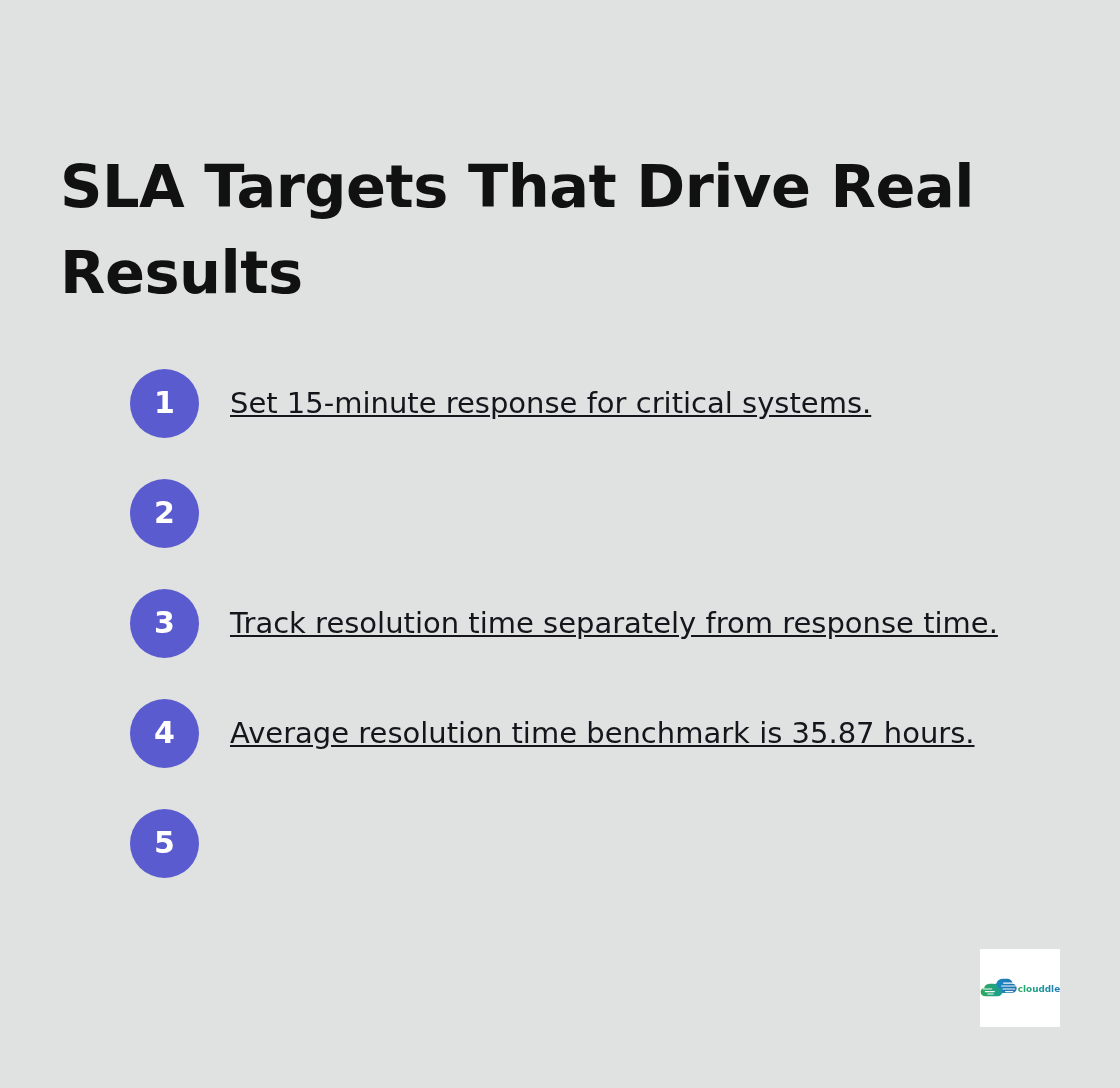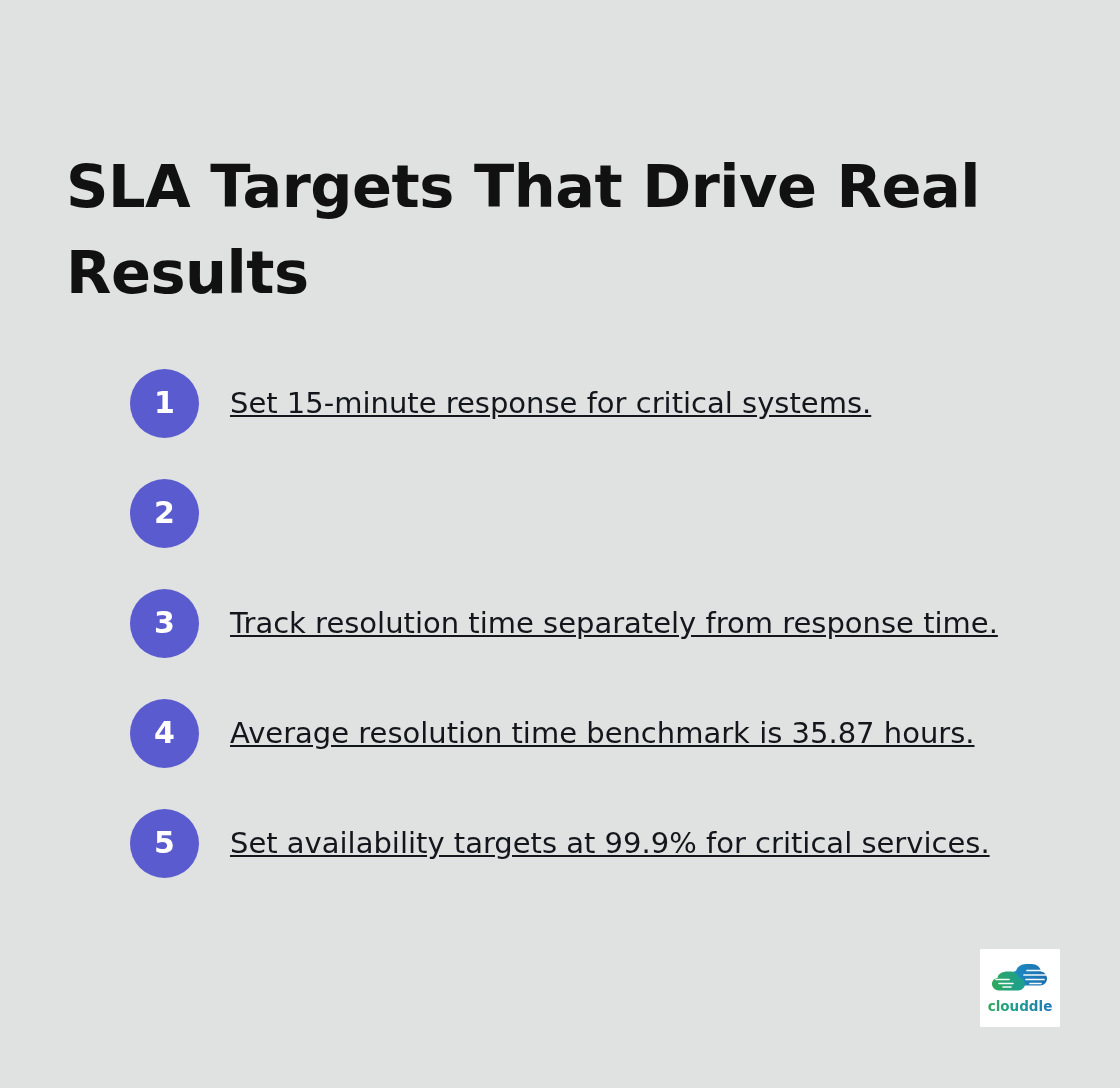"SLA Targets That Drive Real" .page-title { margin-left: 6px -> none }
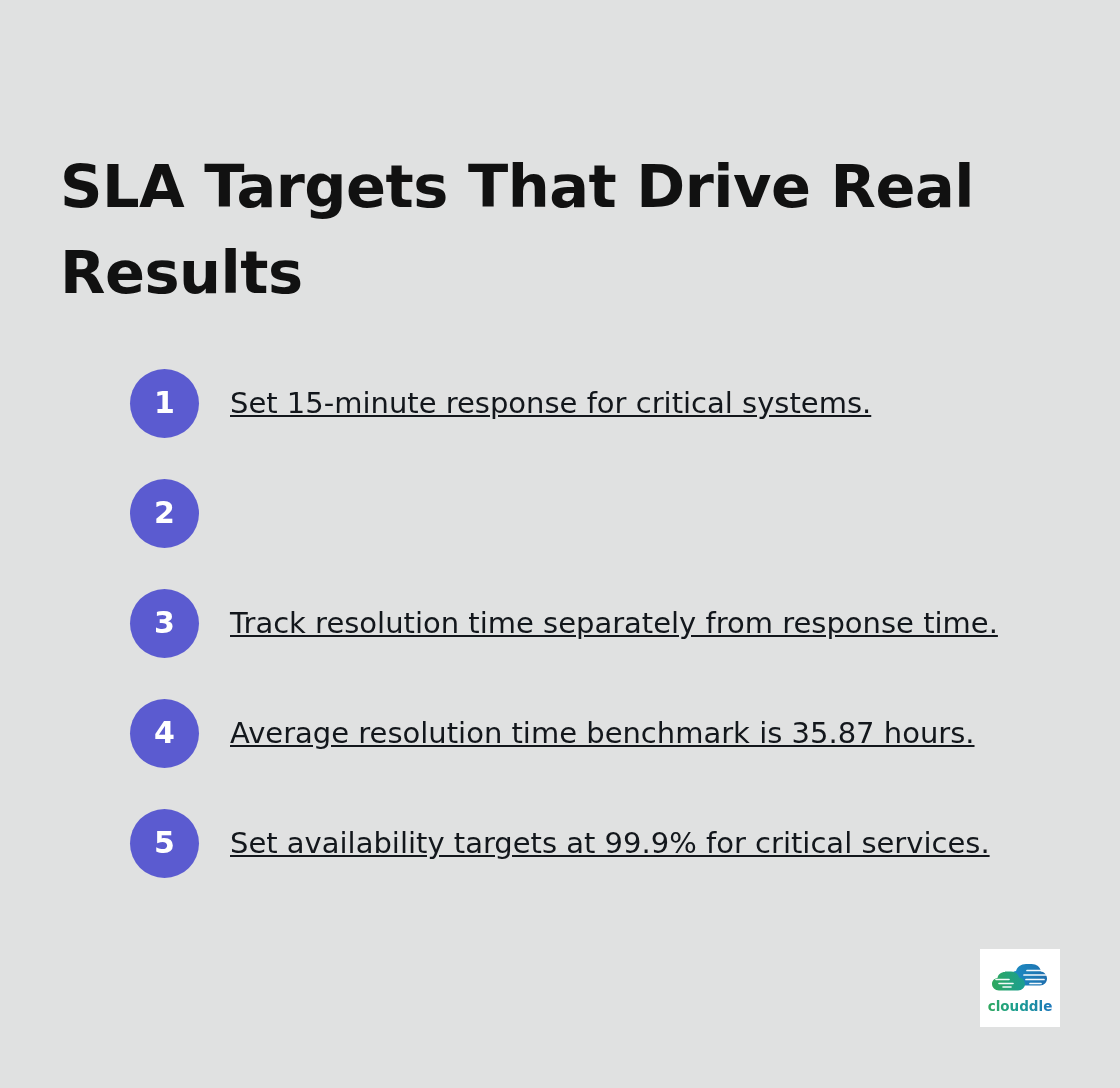"Set availability targets at 99.9%" div.tip-text { html: <div>Set availability targets at 99.9% for critical services.</div> -> none }
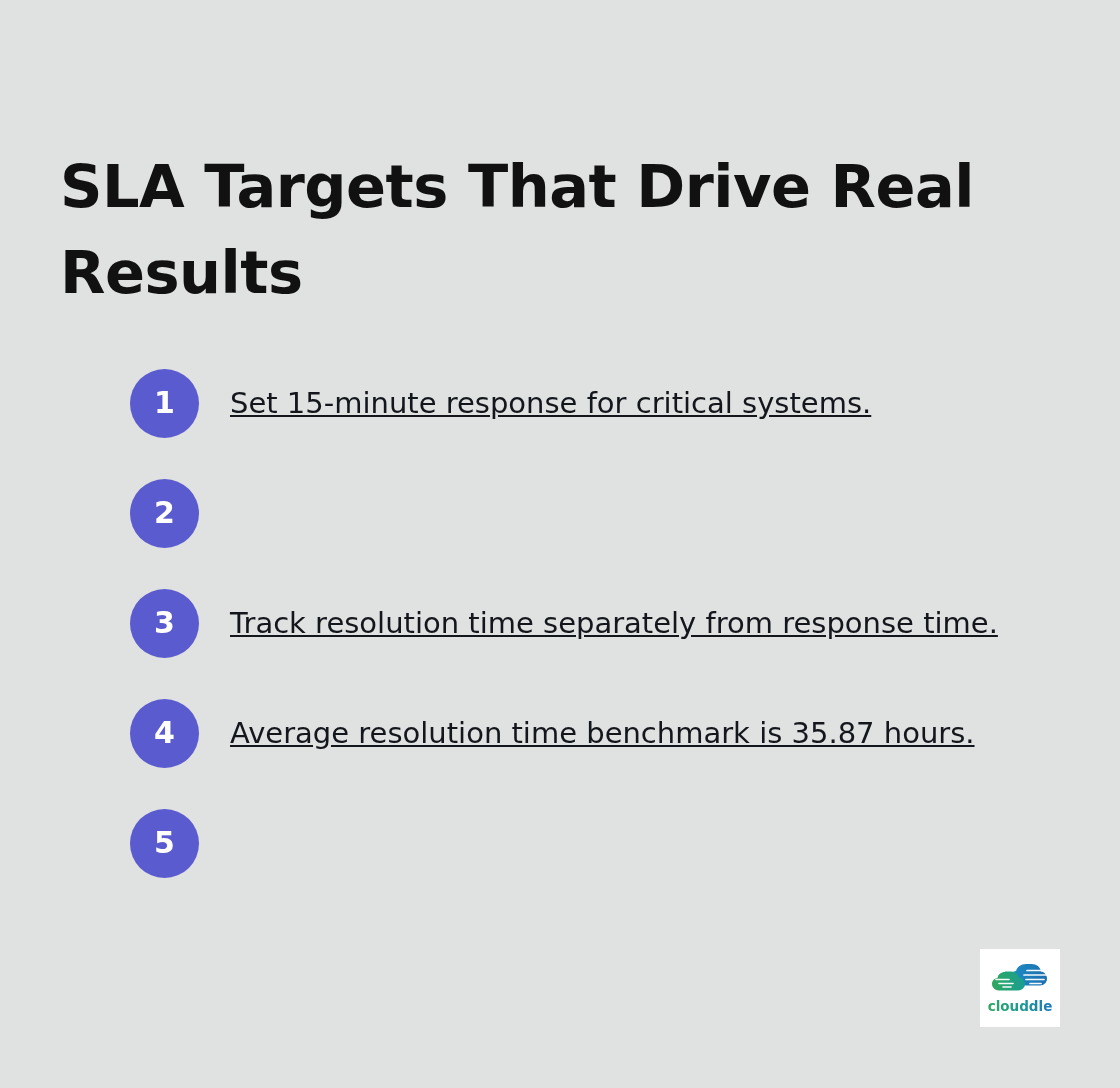"clouddle" .logo-card { flex-direction: column -> none }
